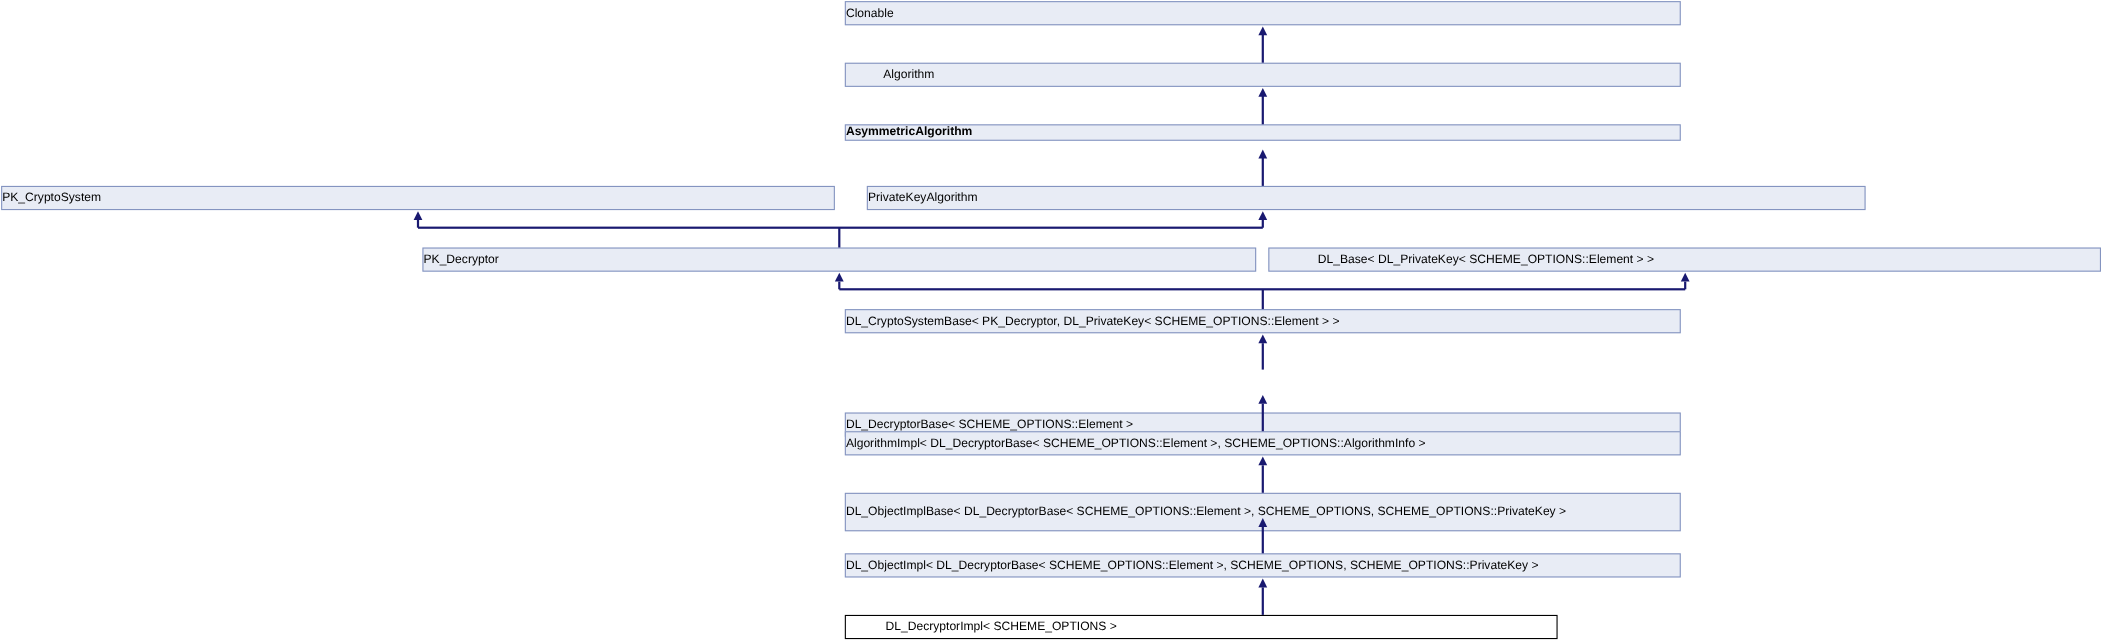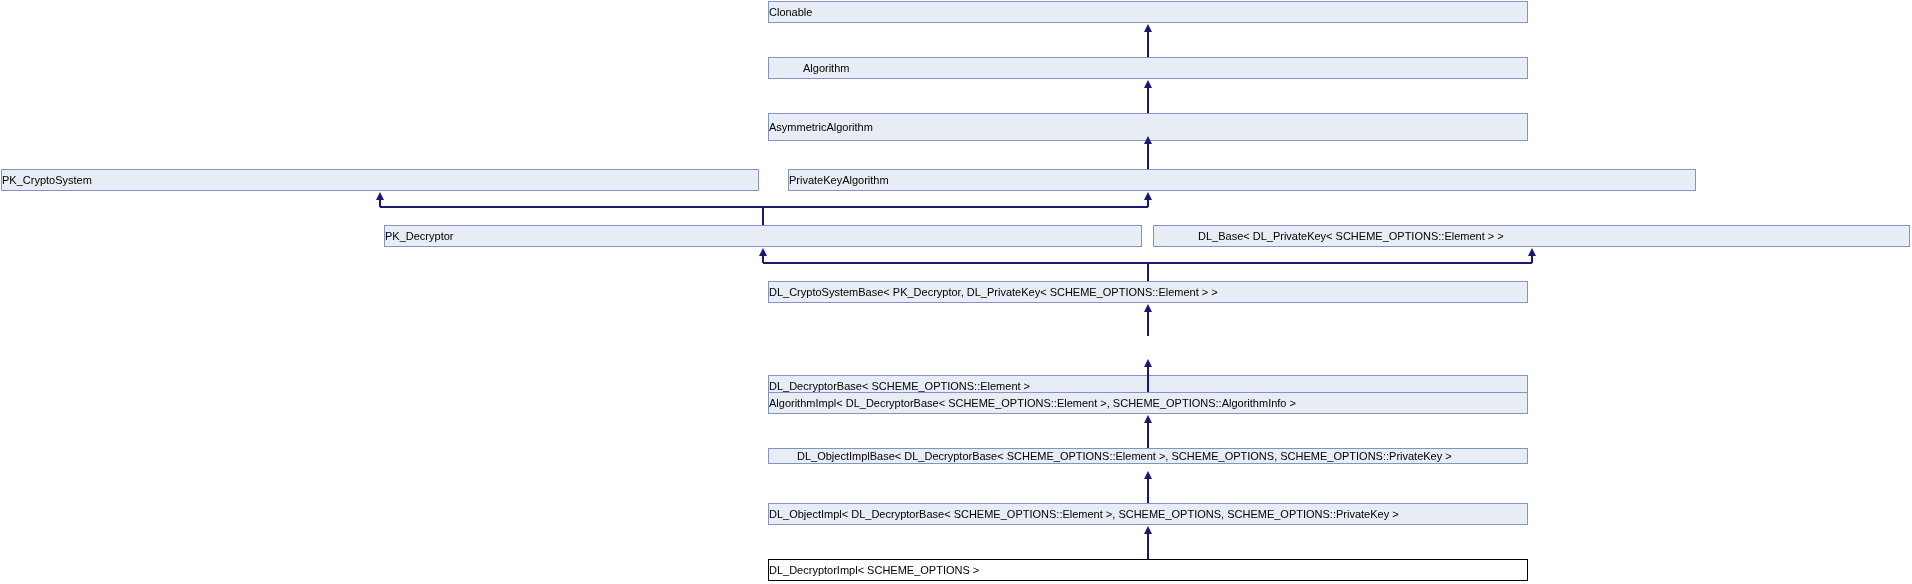"AsymmetricAlgorithm" div.node { font-weight: none -> bold; height: 28px -> 15px }
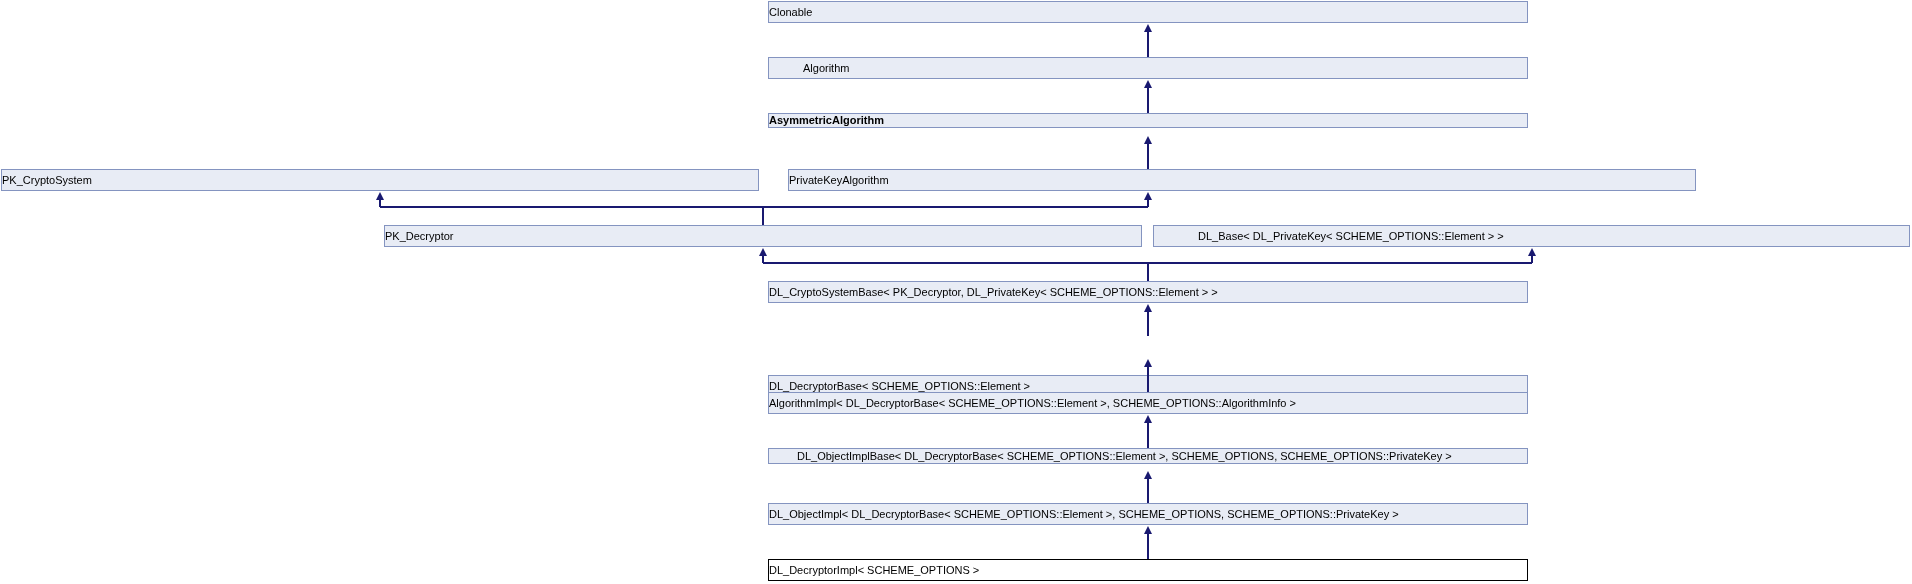"DL_ObjectImplBase< DL_DecryptorBase<" div.node { height: 16px -> 35px; padding-left: 28px -> none }
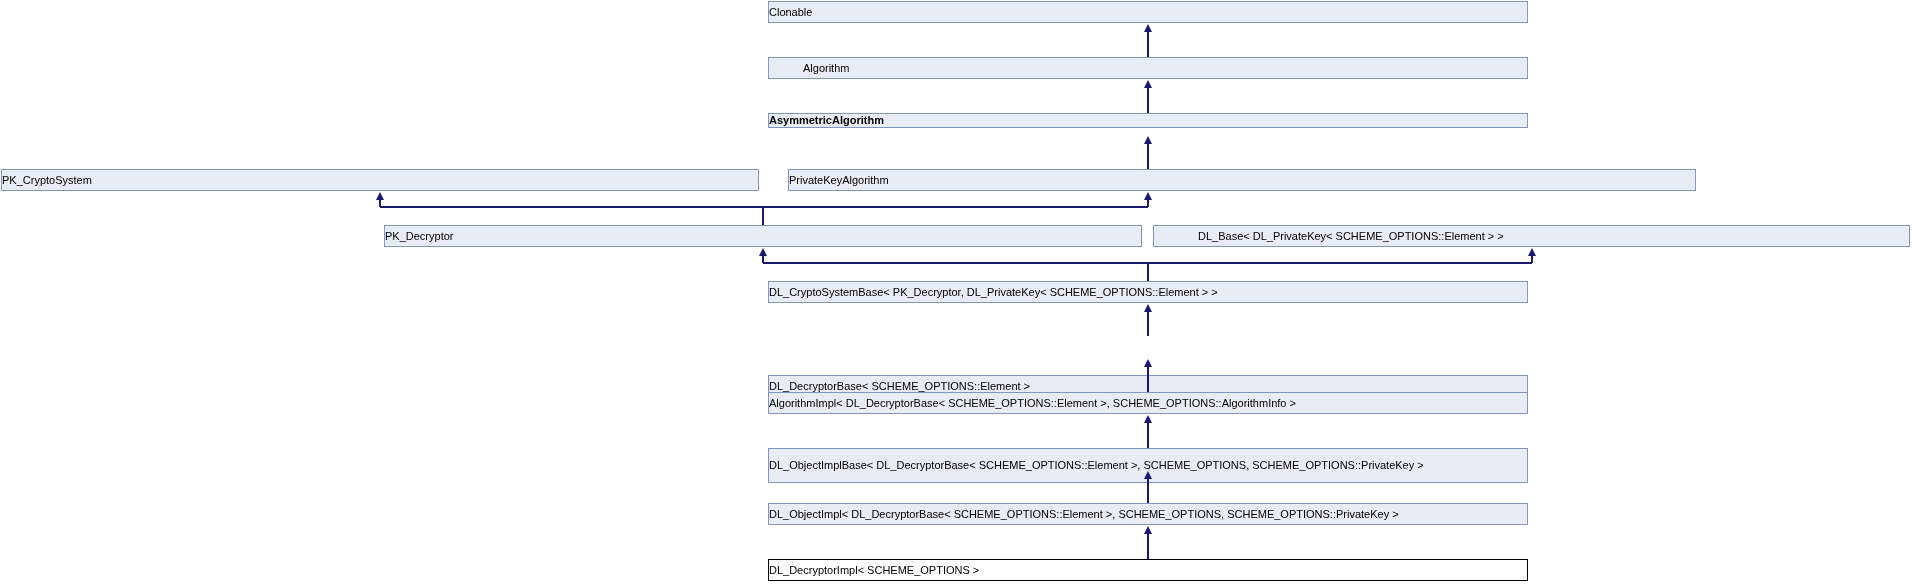"DL_DecryptorImpl< SCHEME_OPTIONS >" div.node { padding-left: none -> 36px; width: 760px -> 648px }
